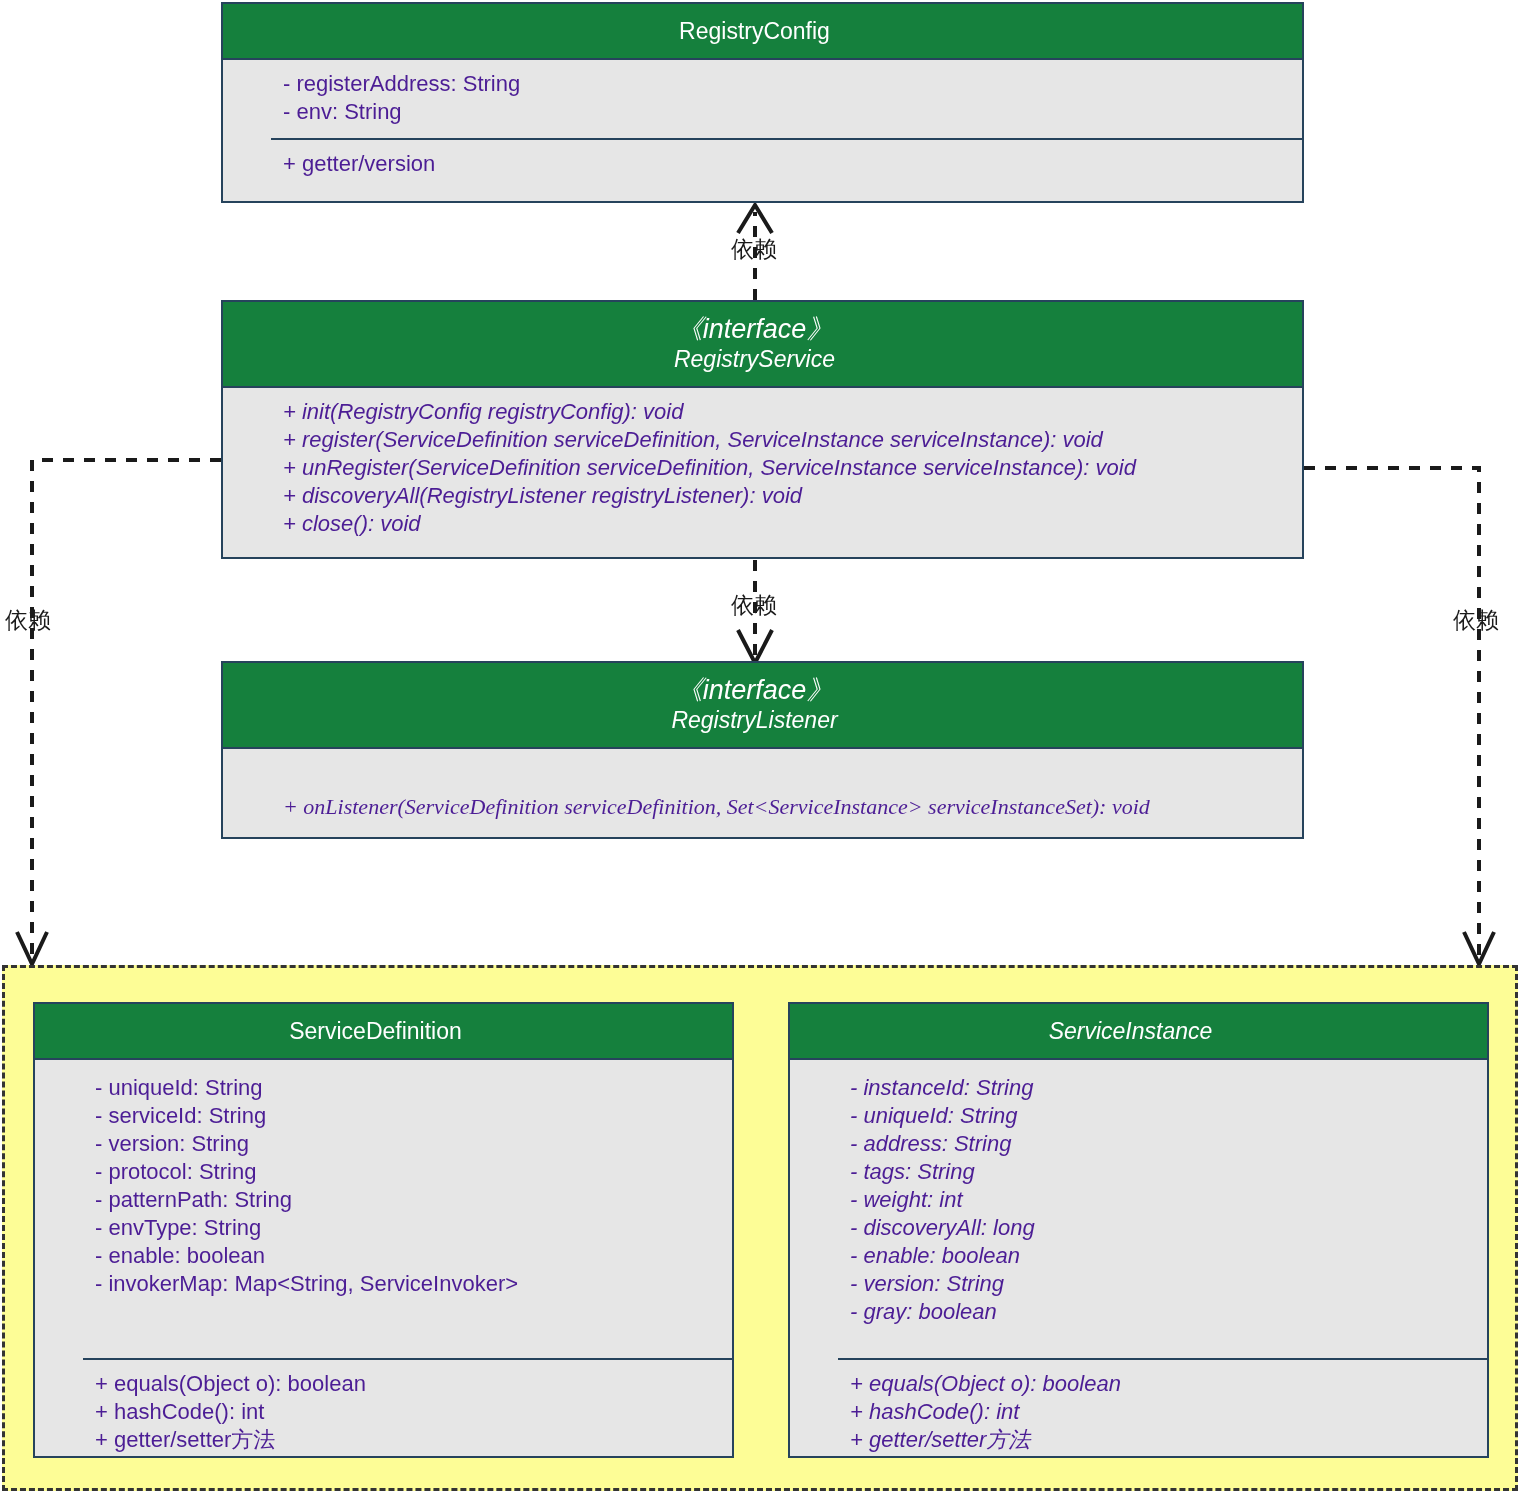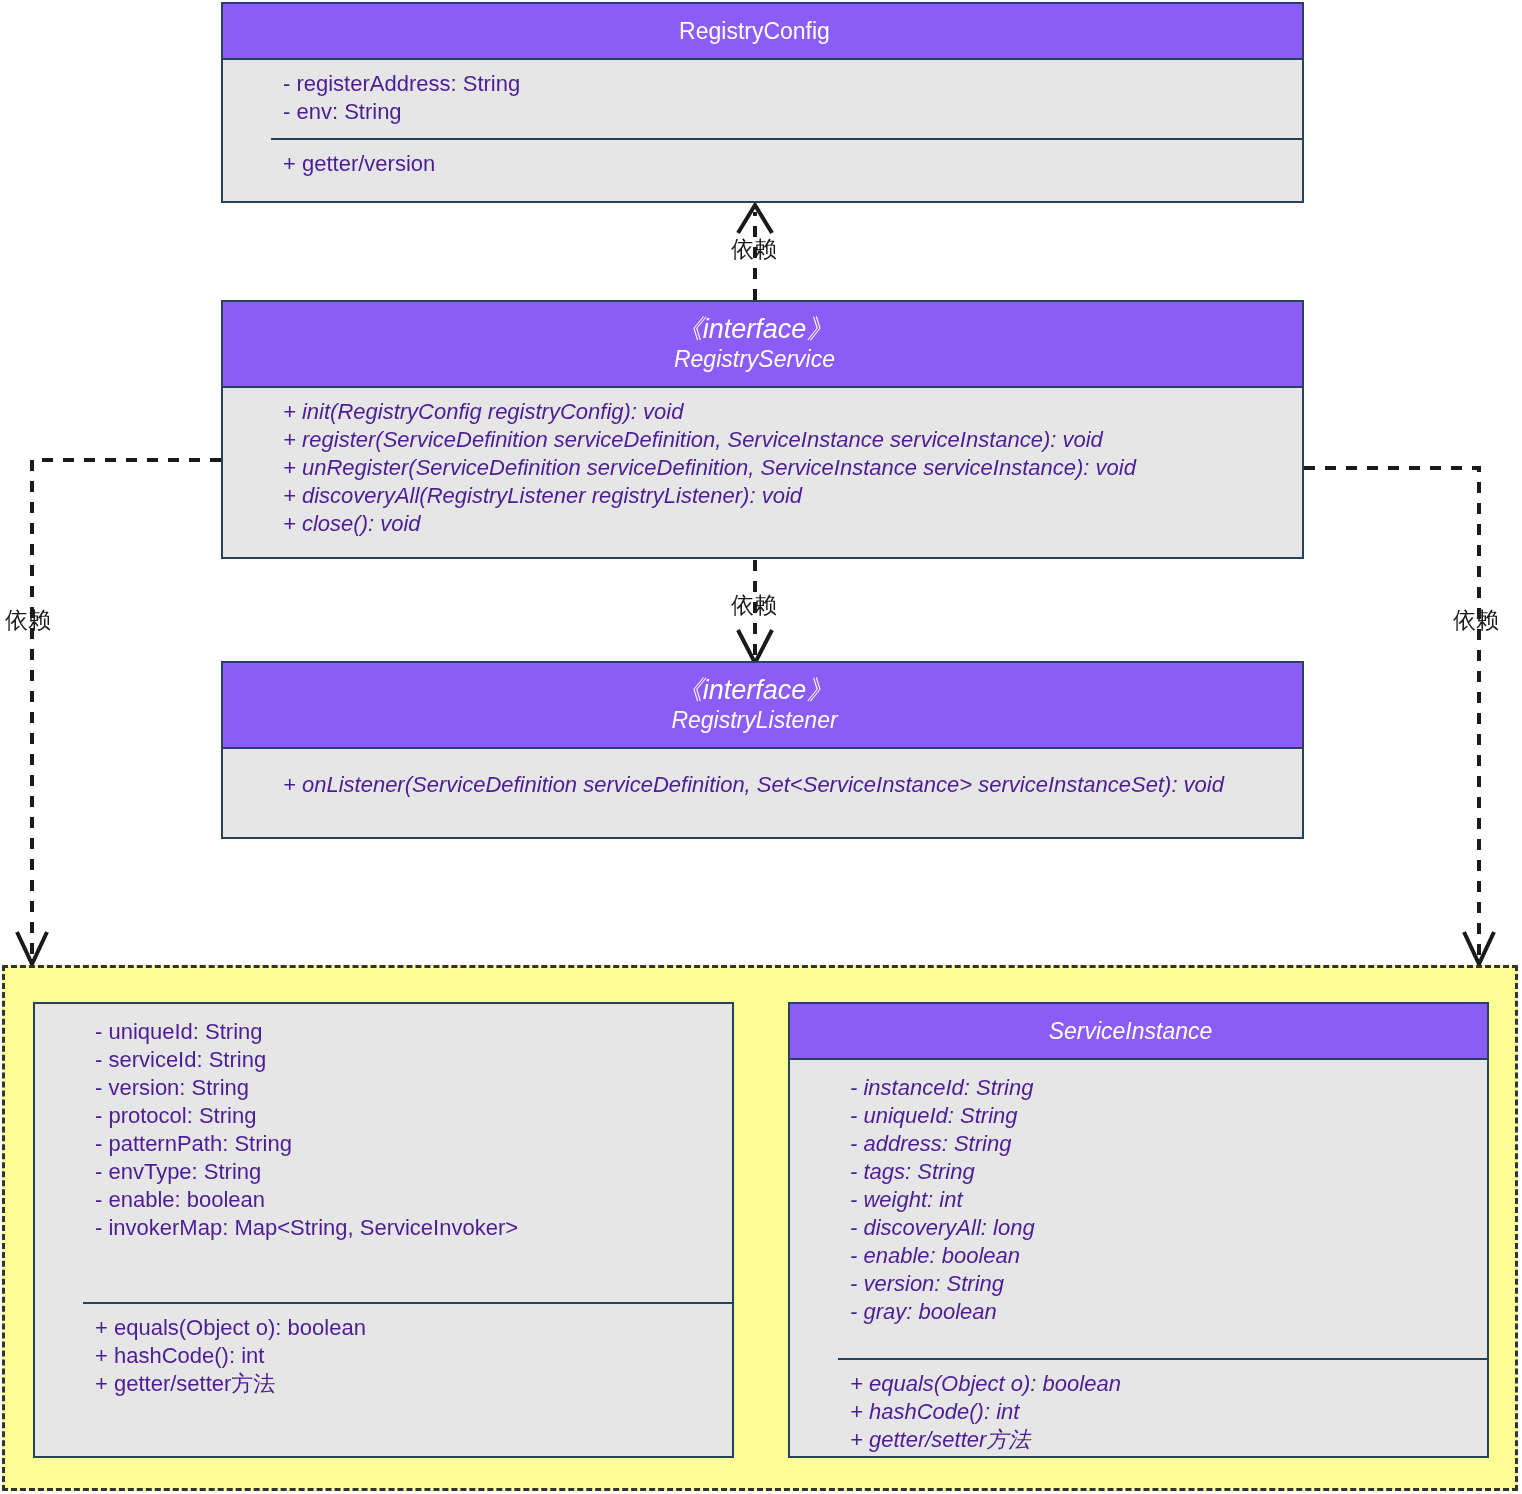"RegistryConfig" .uml-header { background: #8b5cf6 -> #15803d }
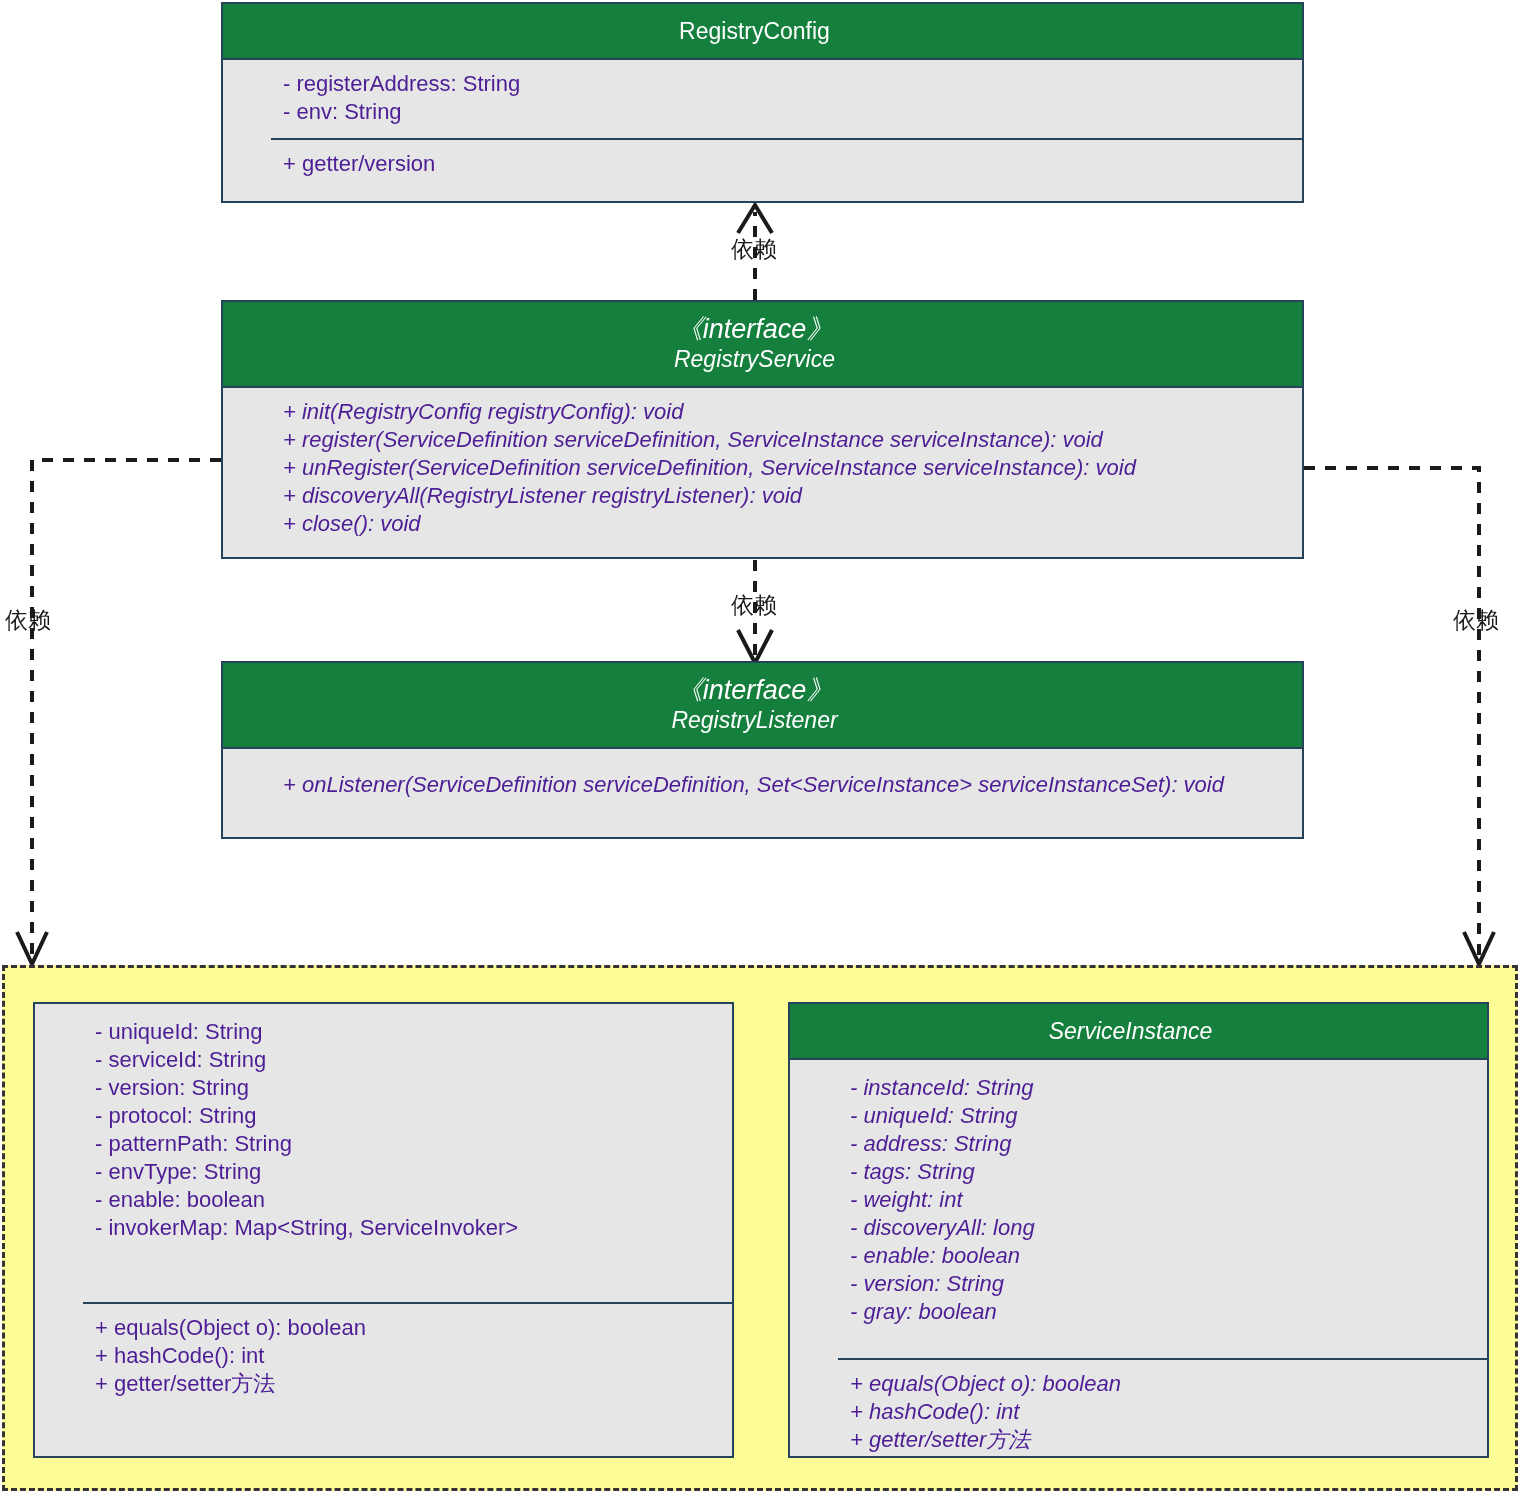"+ onListener(ServiceDefinition" div.uml-section { font-family: none -> Liberation Serif, serif; padding-top: 22px -> 44px }
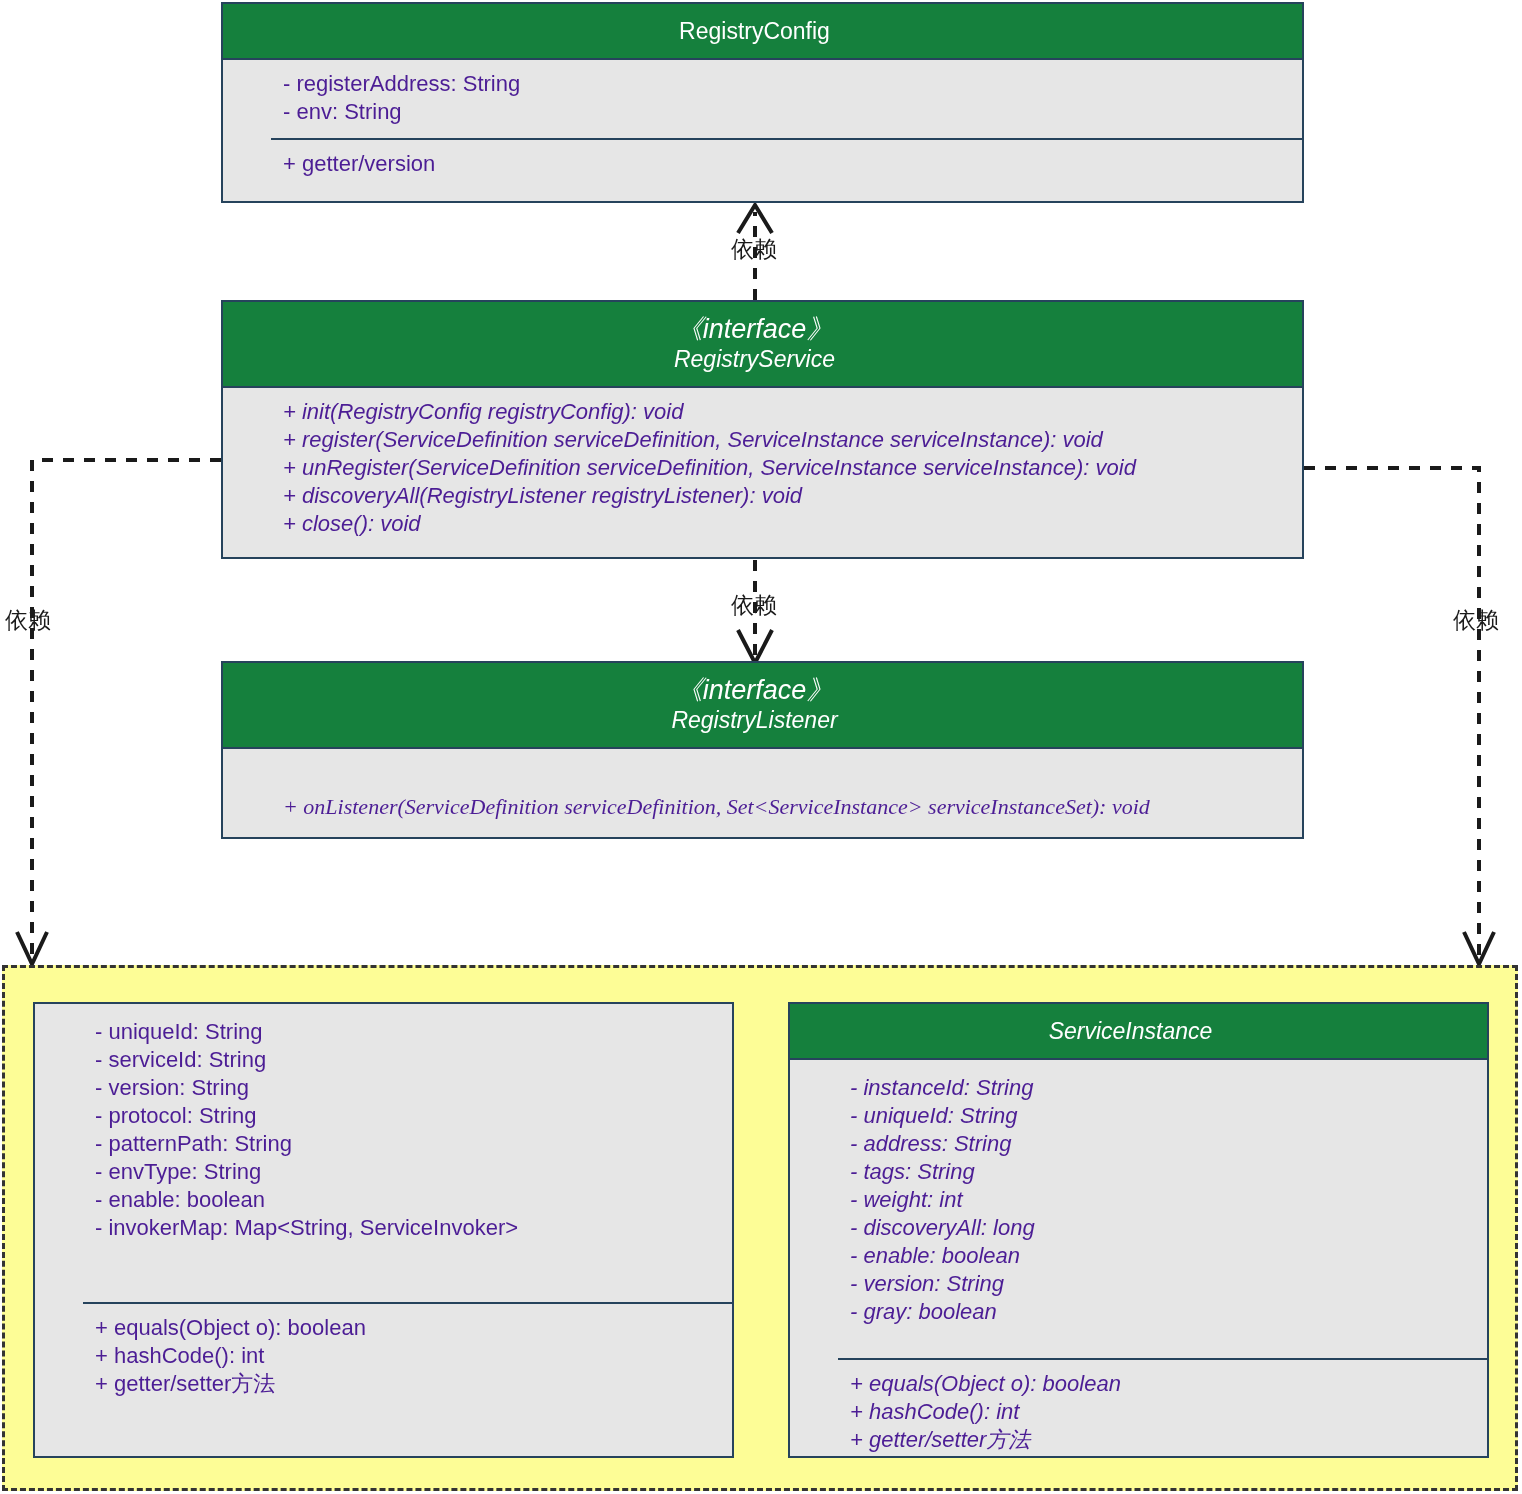"ServiceDefinition" div.uml-header { html: none -> <div>ServiceDefinition</div> }
